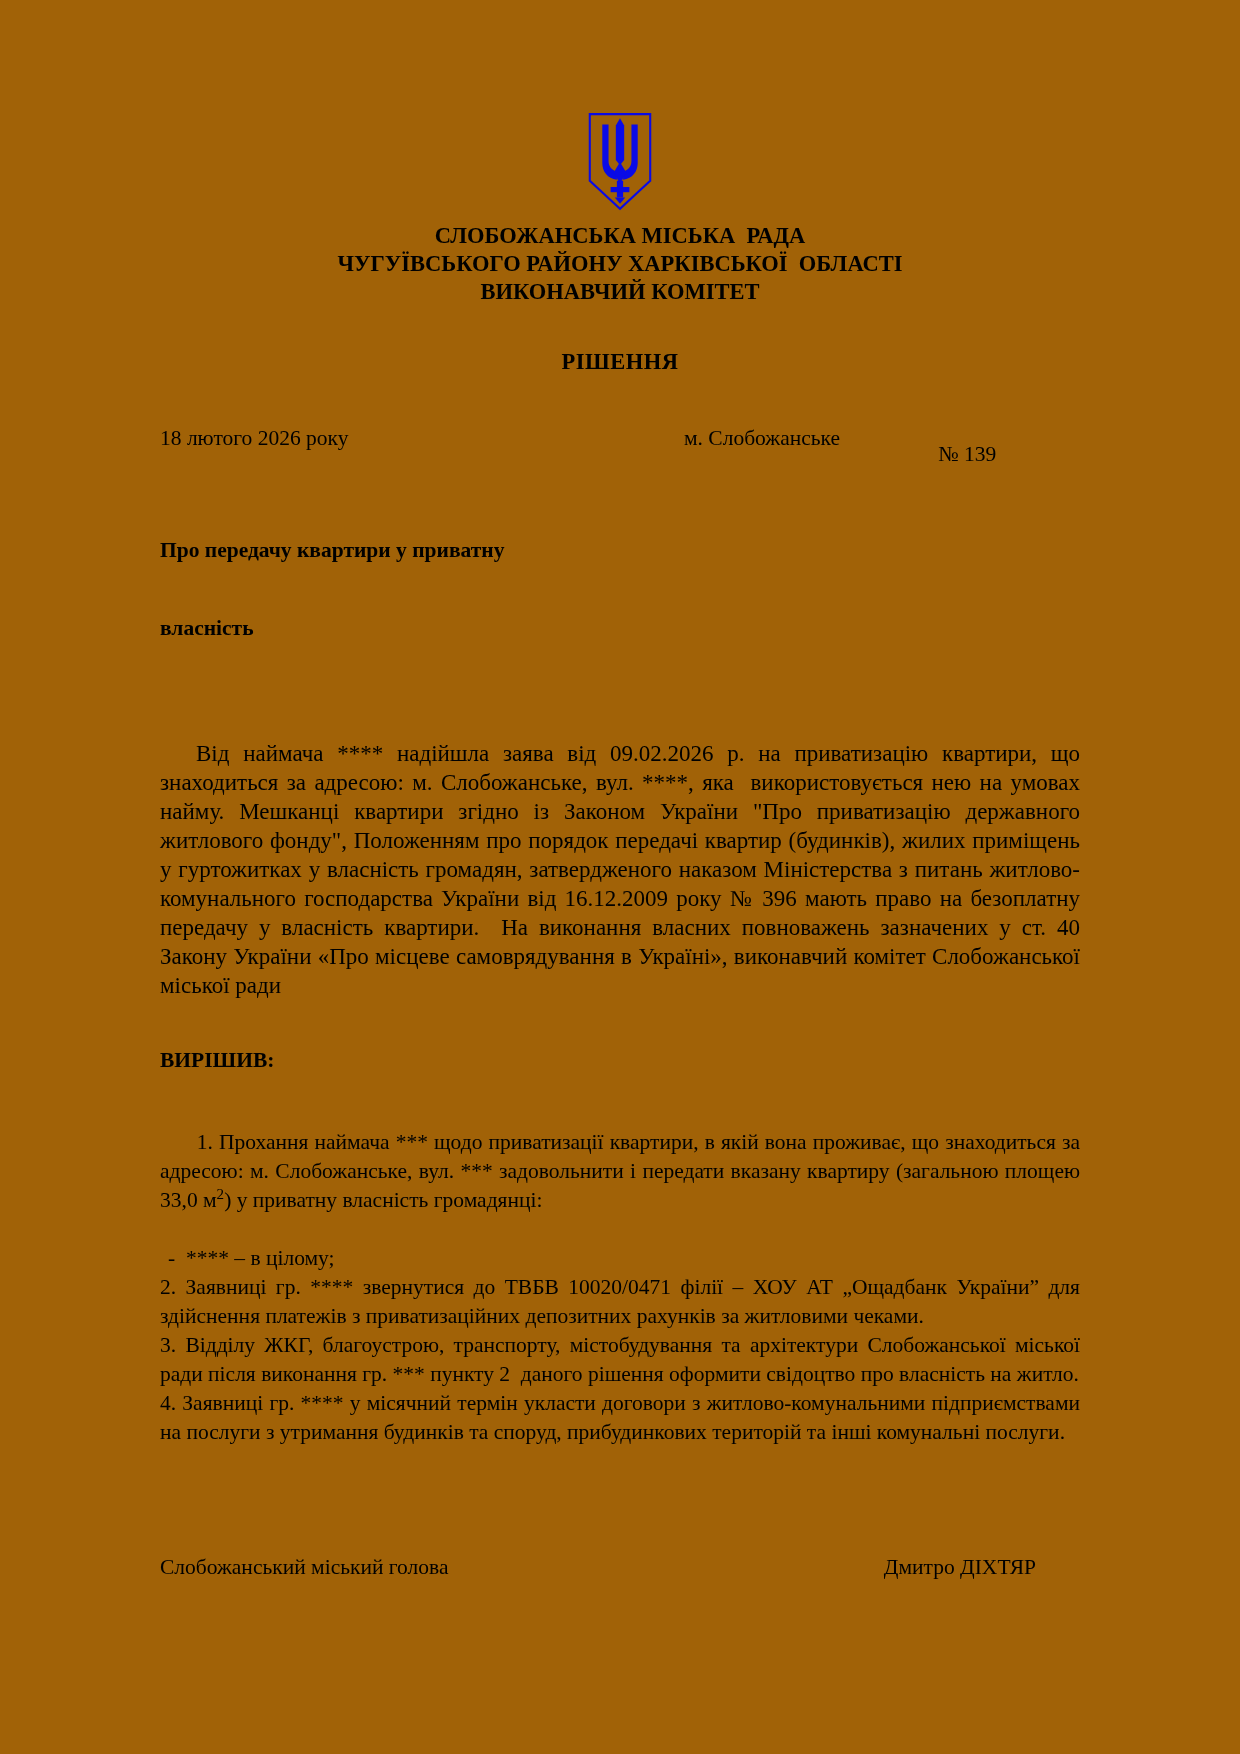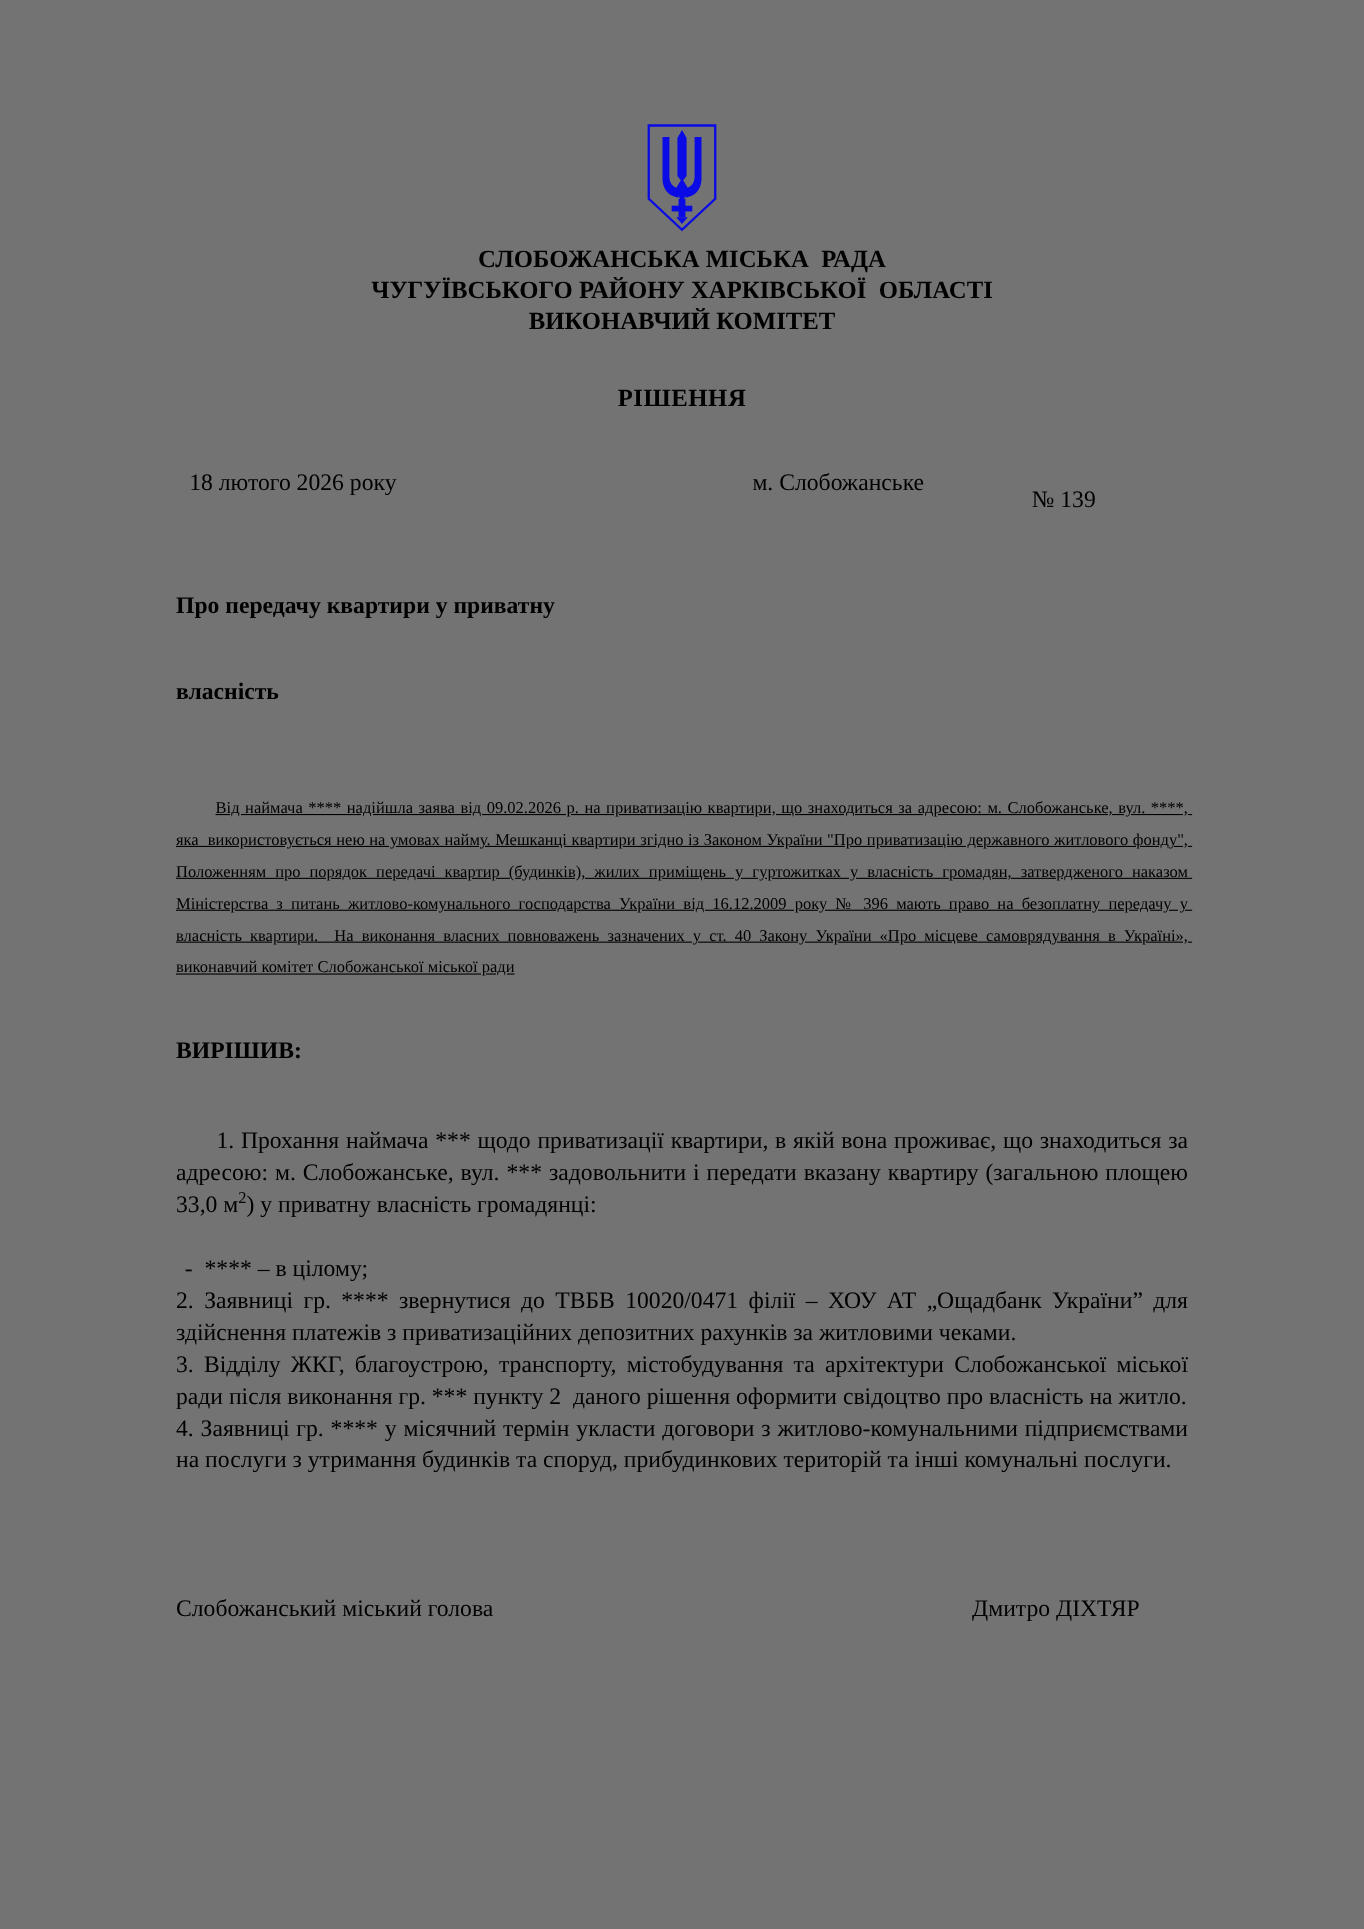"СЛОБОЖАНСЬКА МІСЬКА РАДА" .page { background: #737373 -> #a16207 }
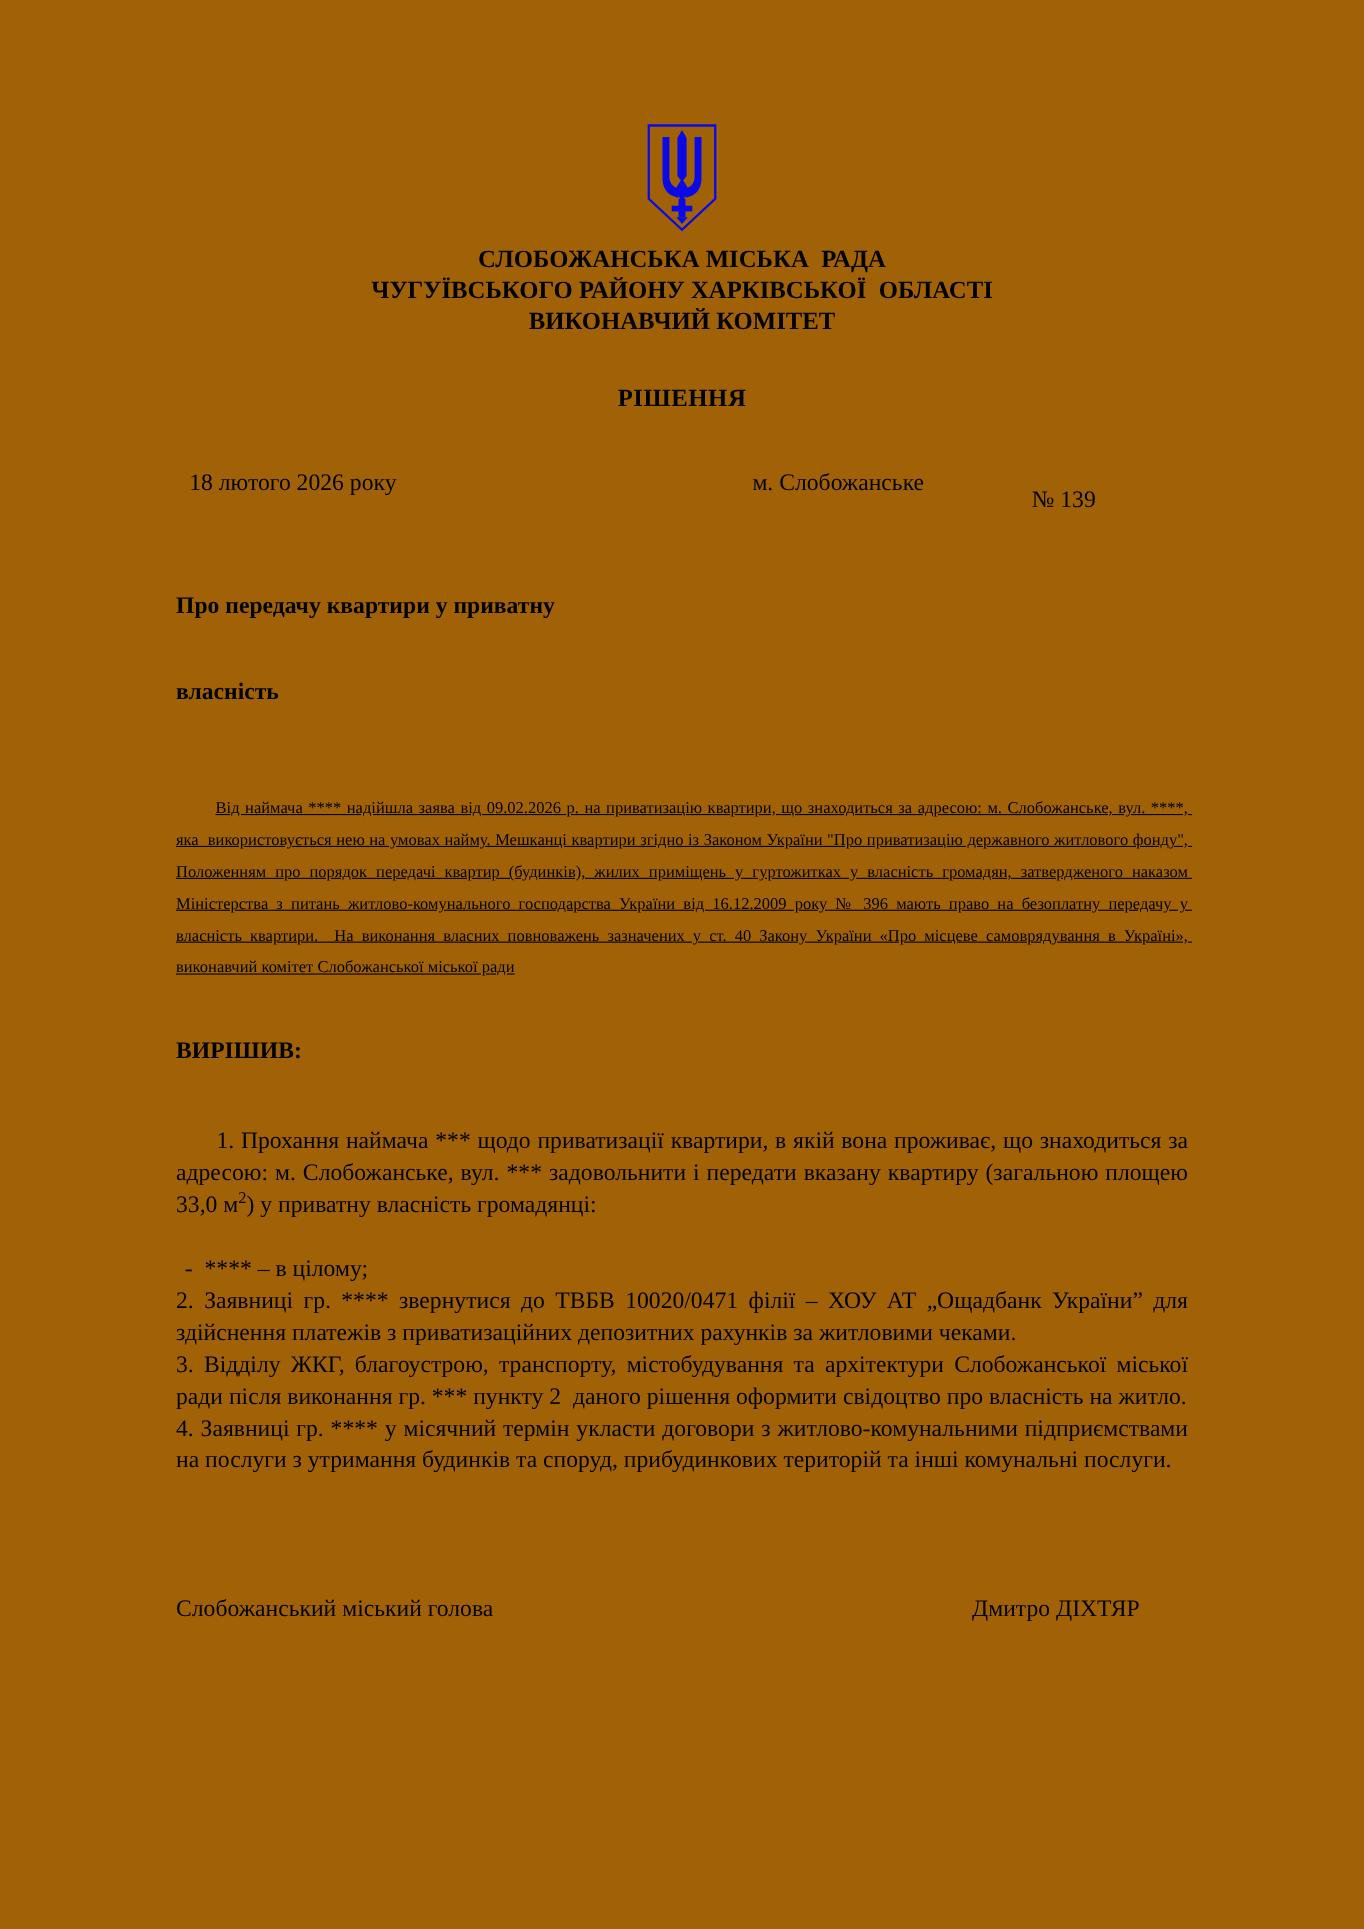"18 лютого 2026 року" .meta-date { left: 12px -> 0 }
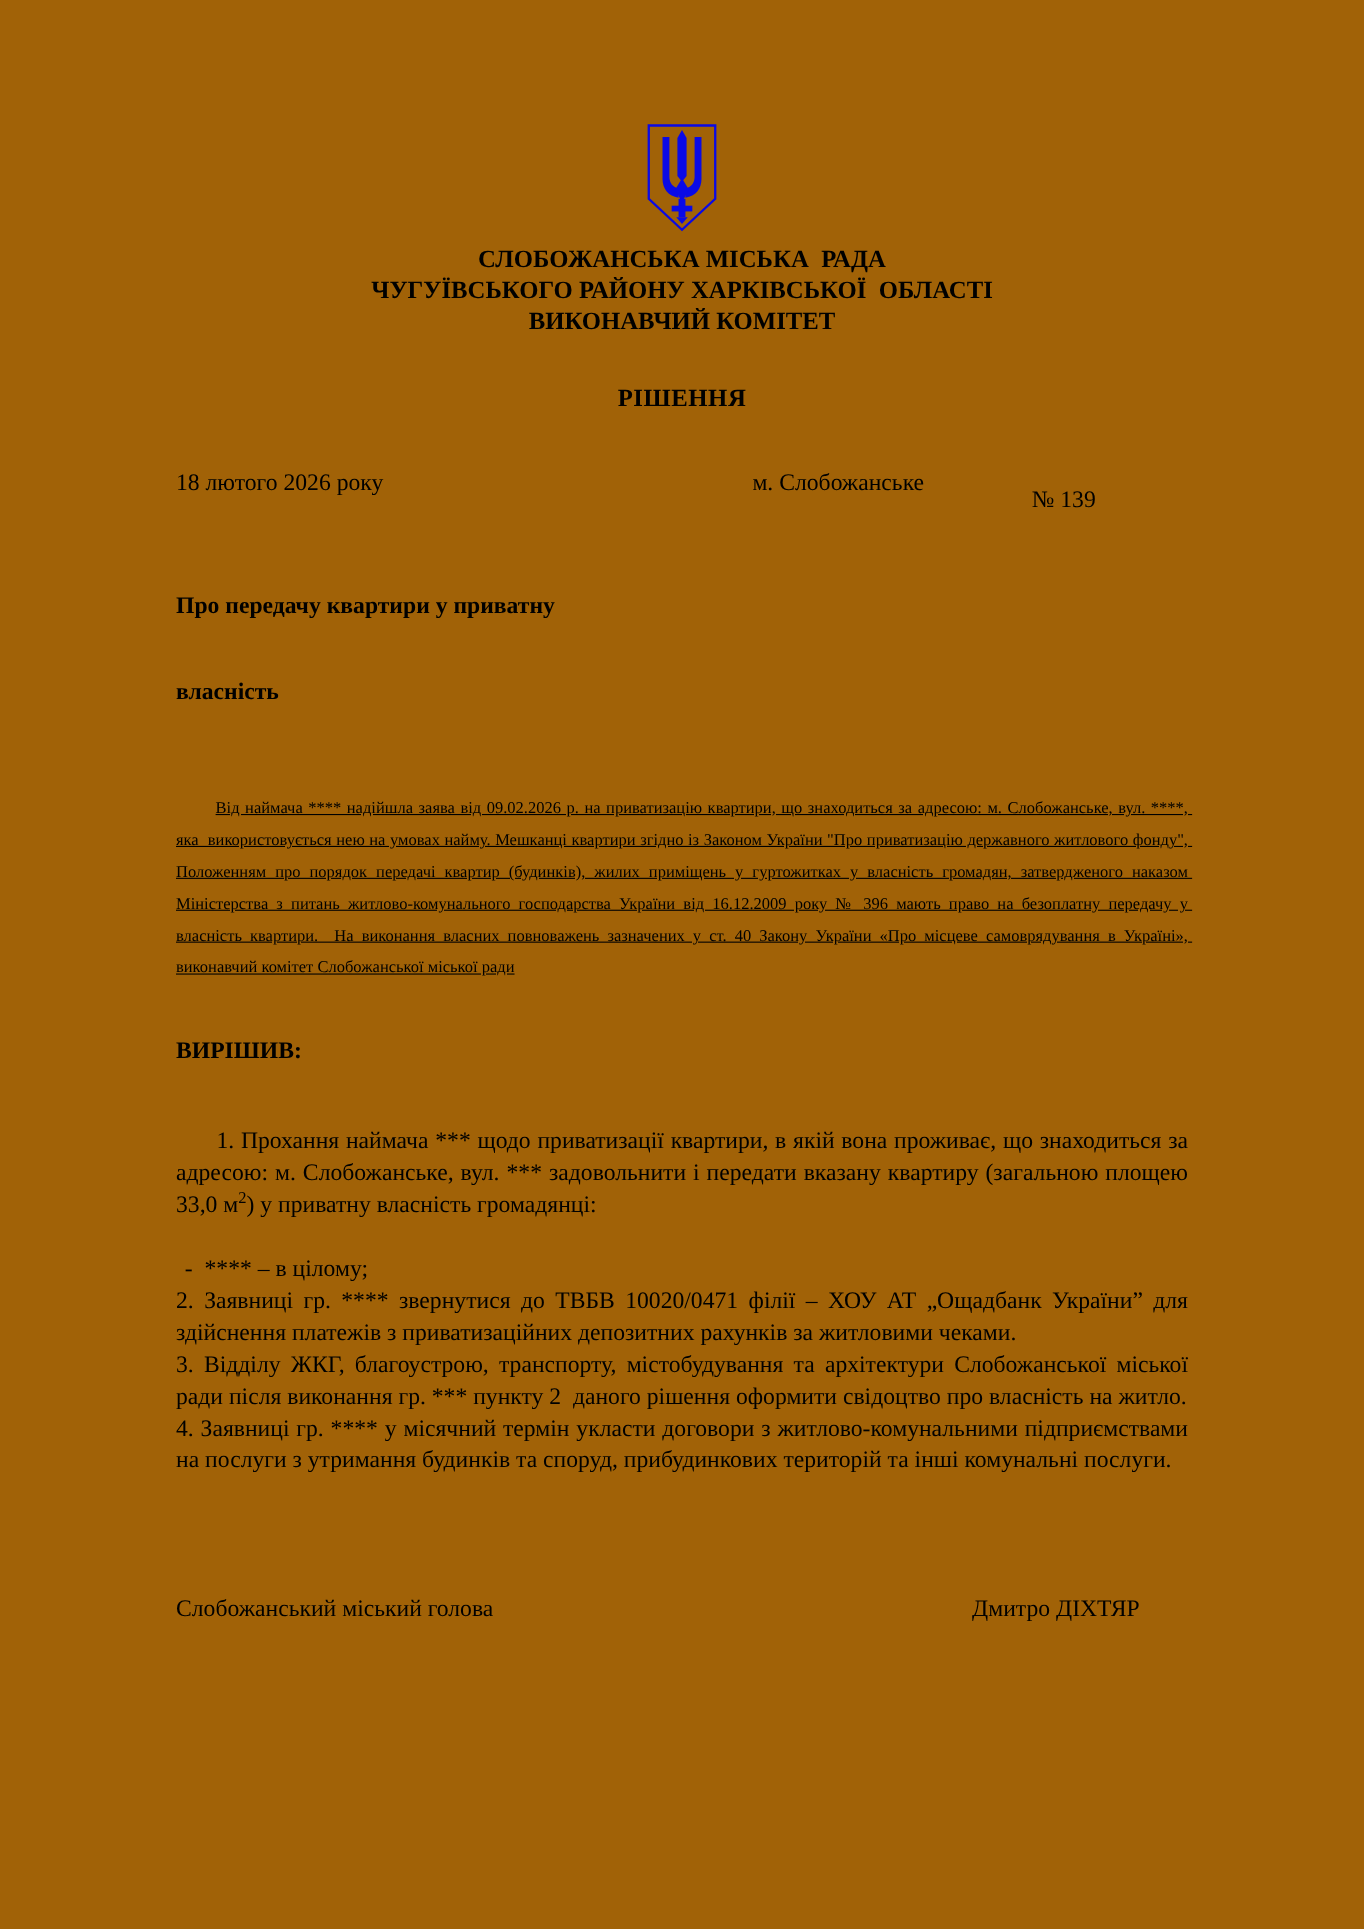"Від наймача **** надійшла заява" .preamble { font-size: 15px -> 23px; margin: 28px 0 0 0 -> 46px 0 0 0; text-decoration: underline -> none }
